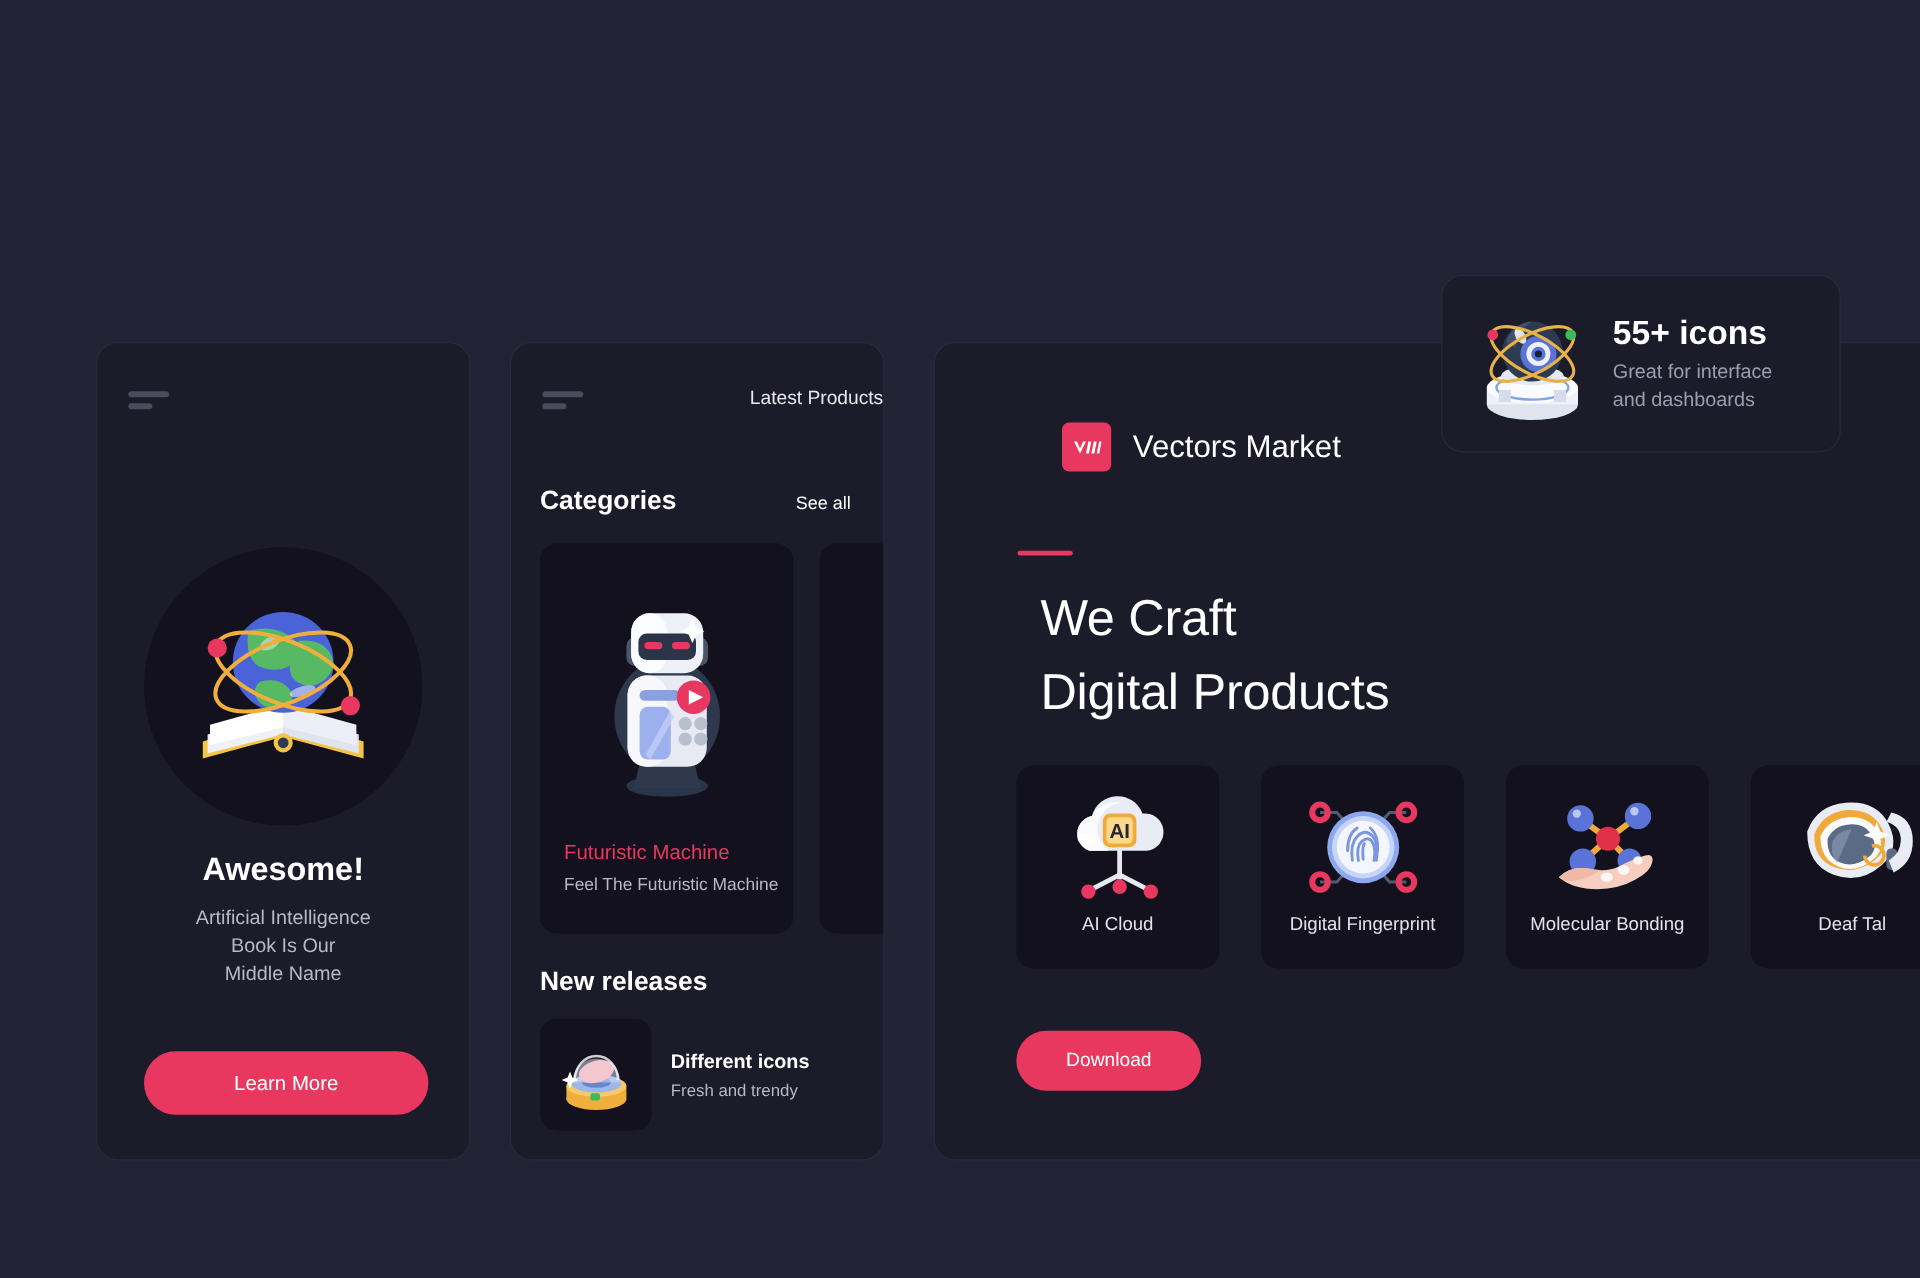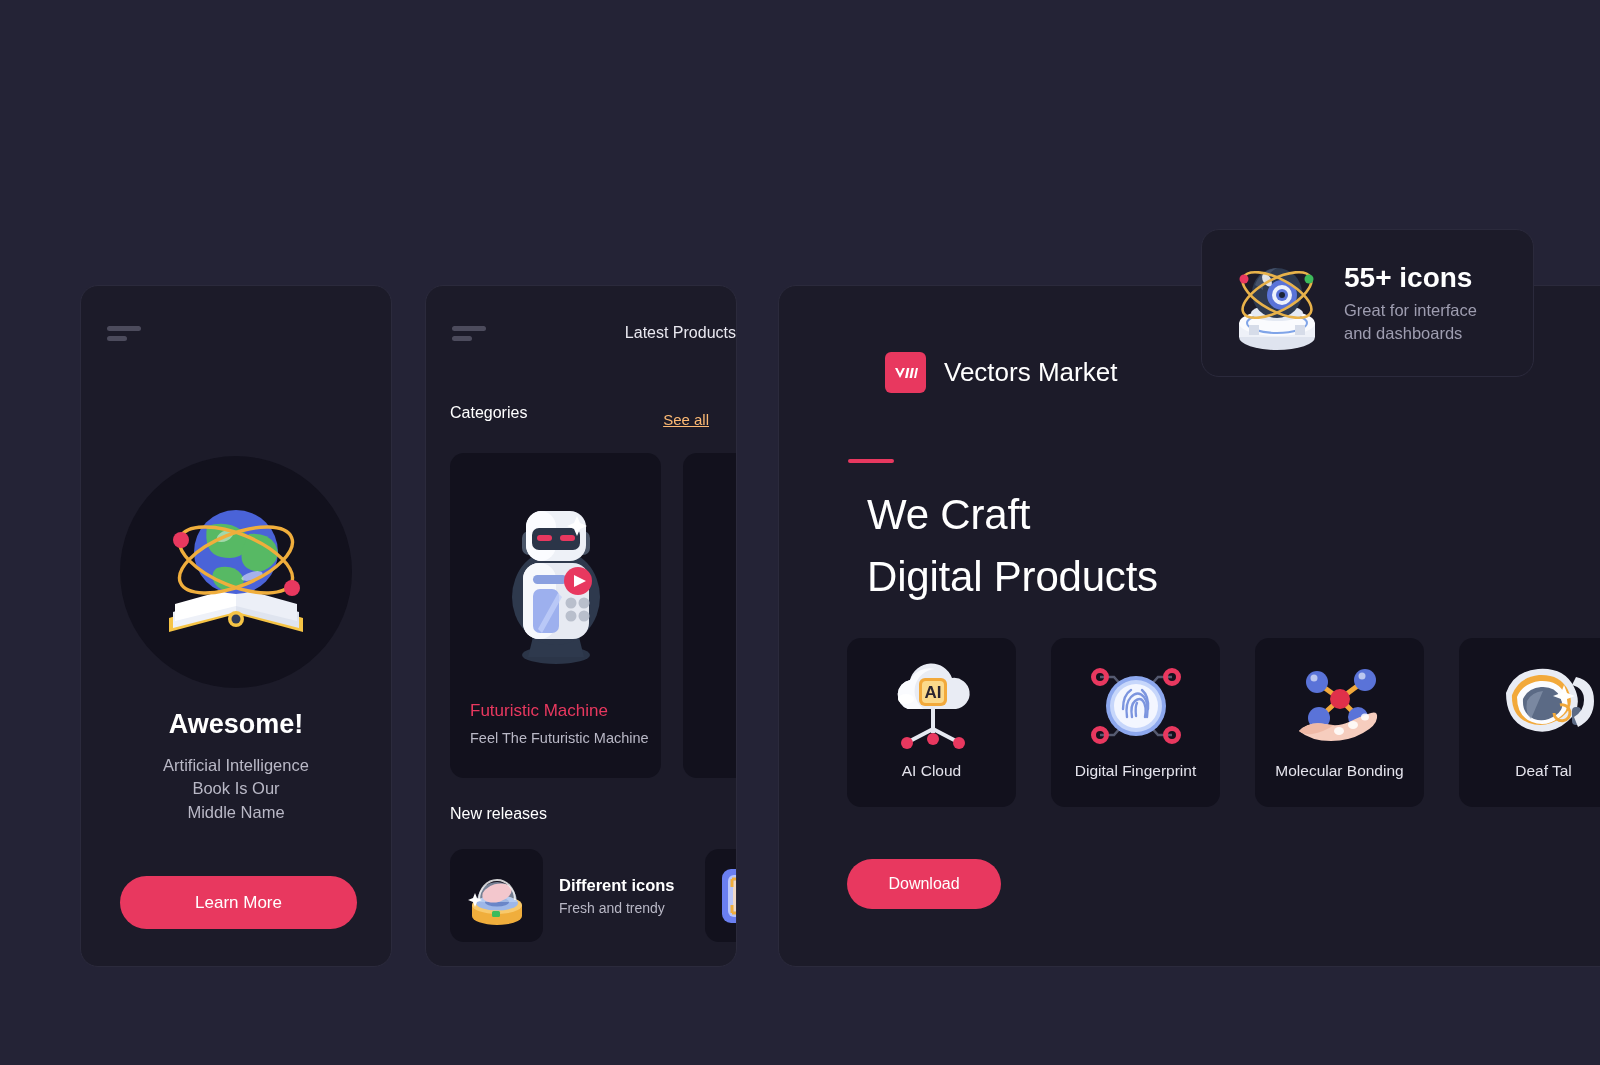"Categories" .sec-head { font-size: 16px -> 22px; font-weight: 400 -> 700 }
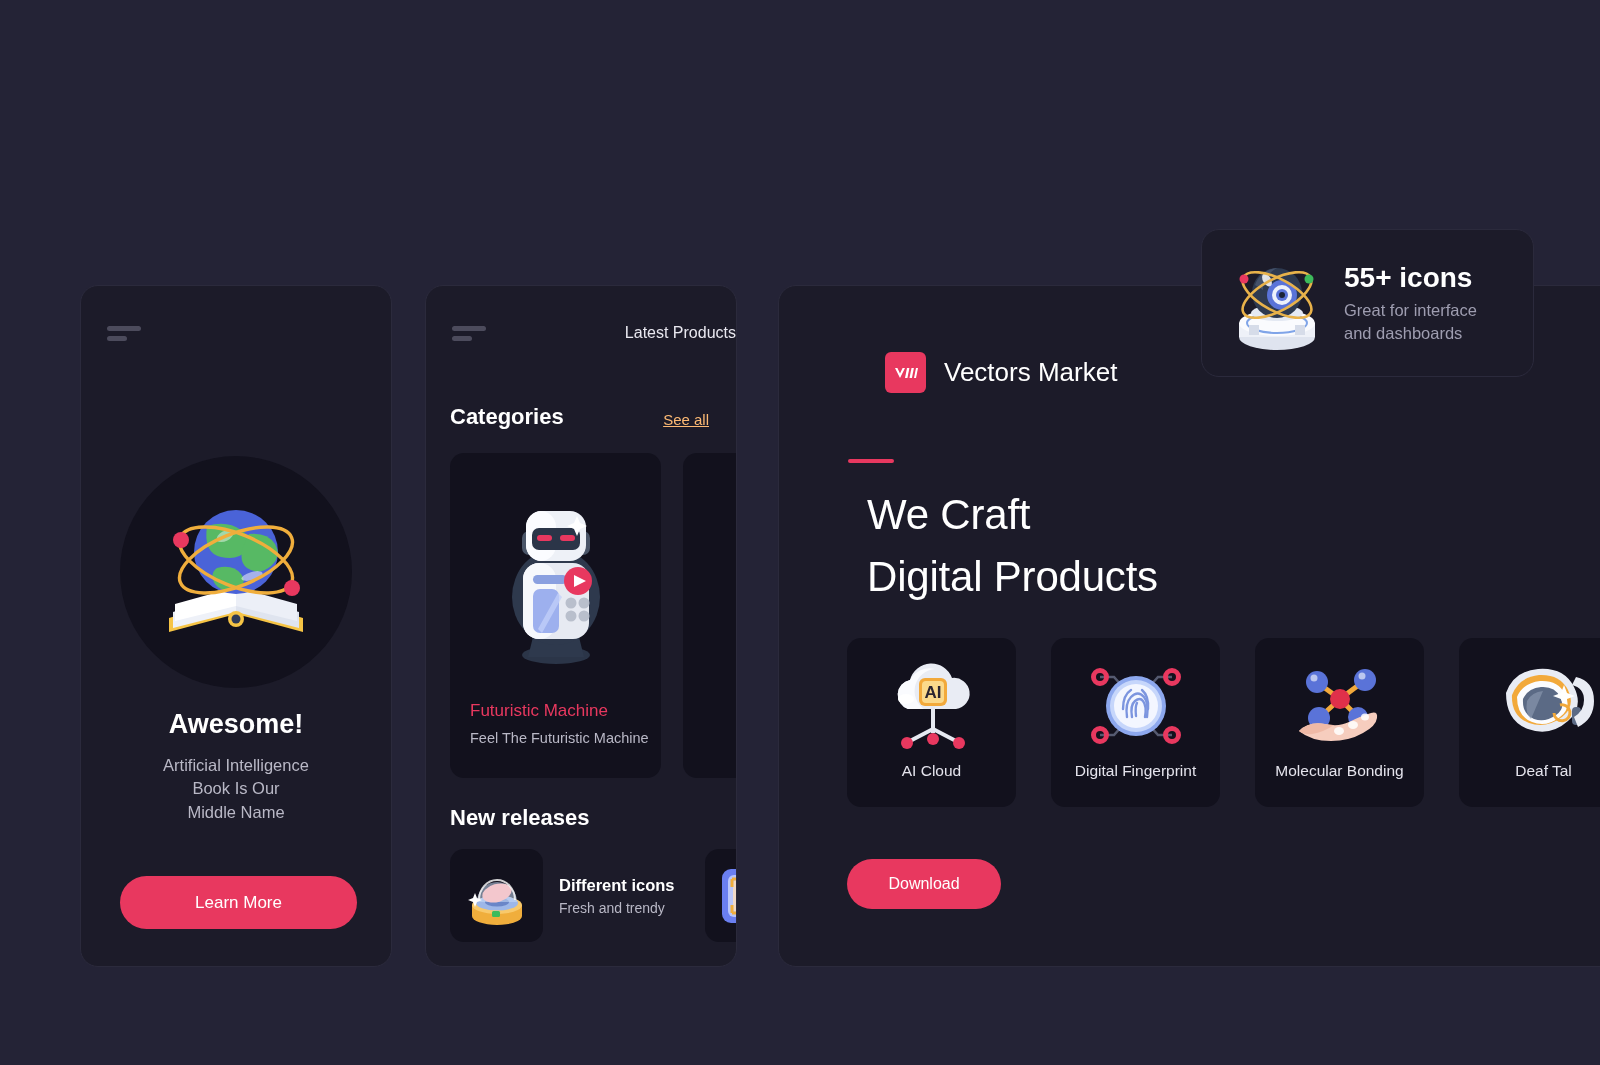"See all" #see-all { color: #fdba74 -> #ffffff; text-decoration: underline -> none }
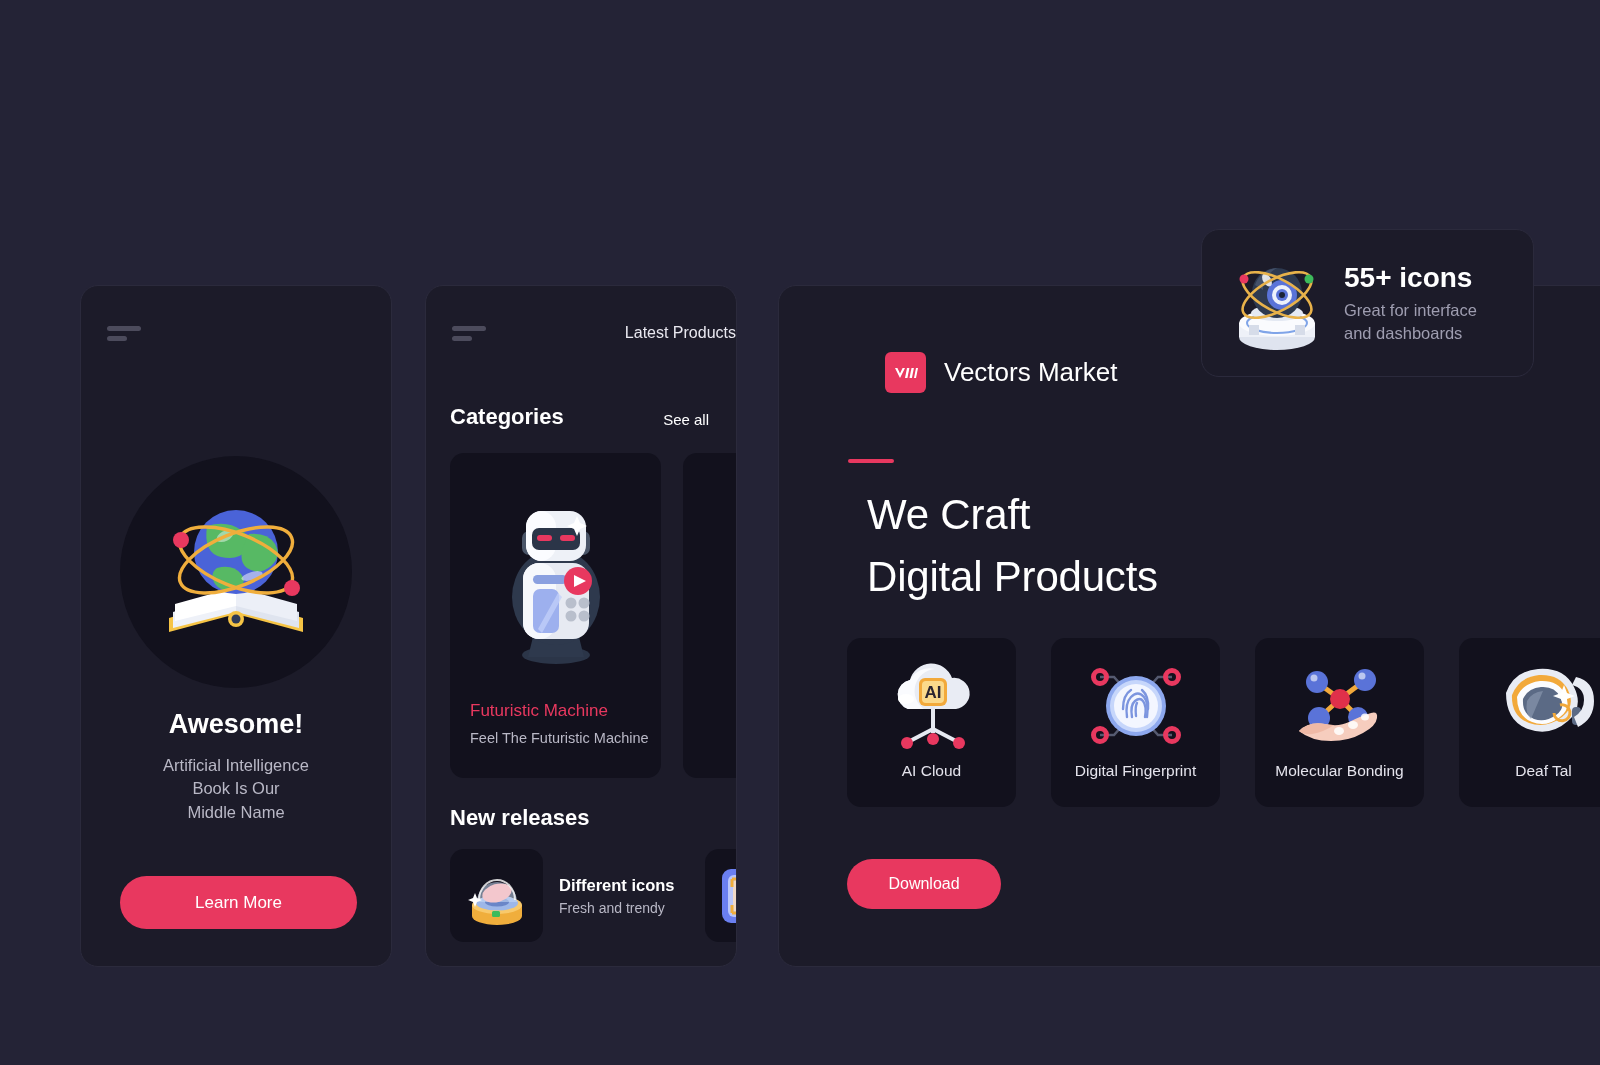"Different icons" .rel-row { flex-direction: none -> column }
